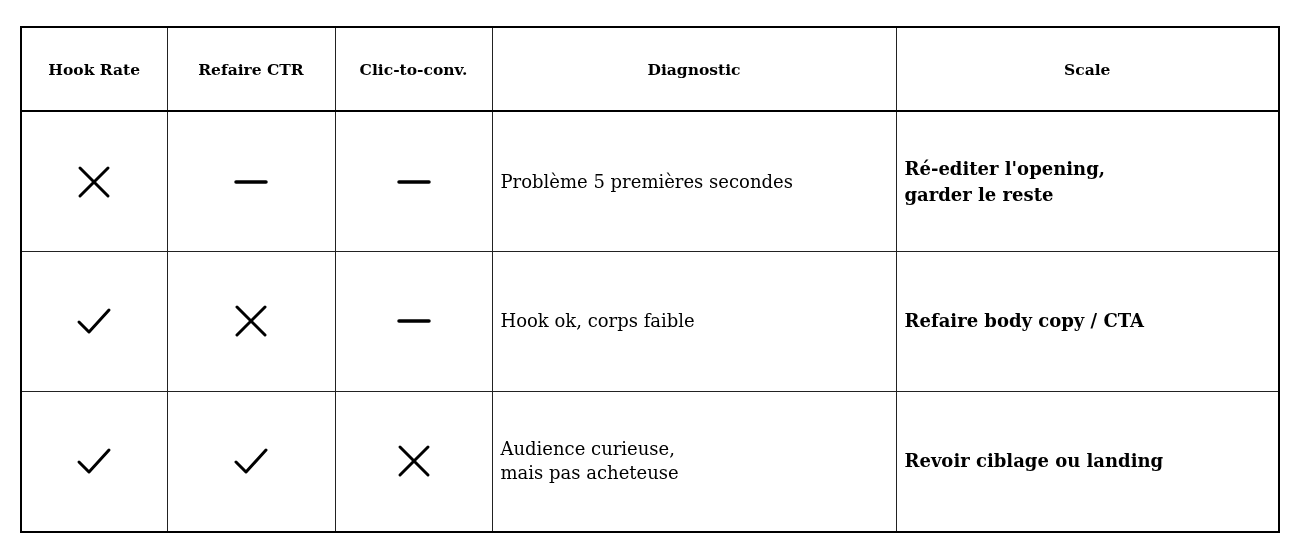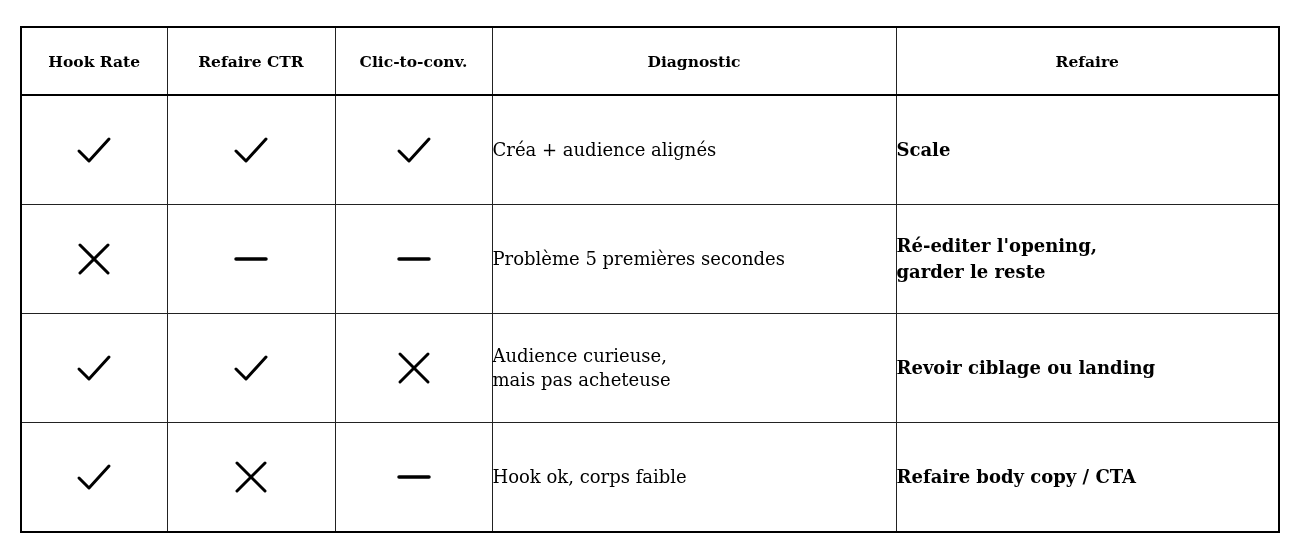"Hook Rate" table.grid th, table.grid td { padding: 0 -> 8px }
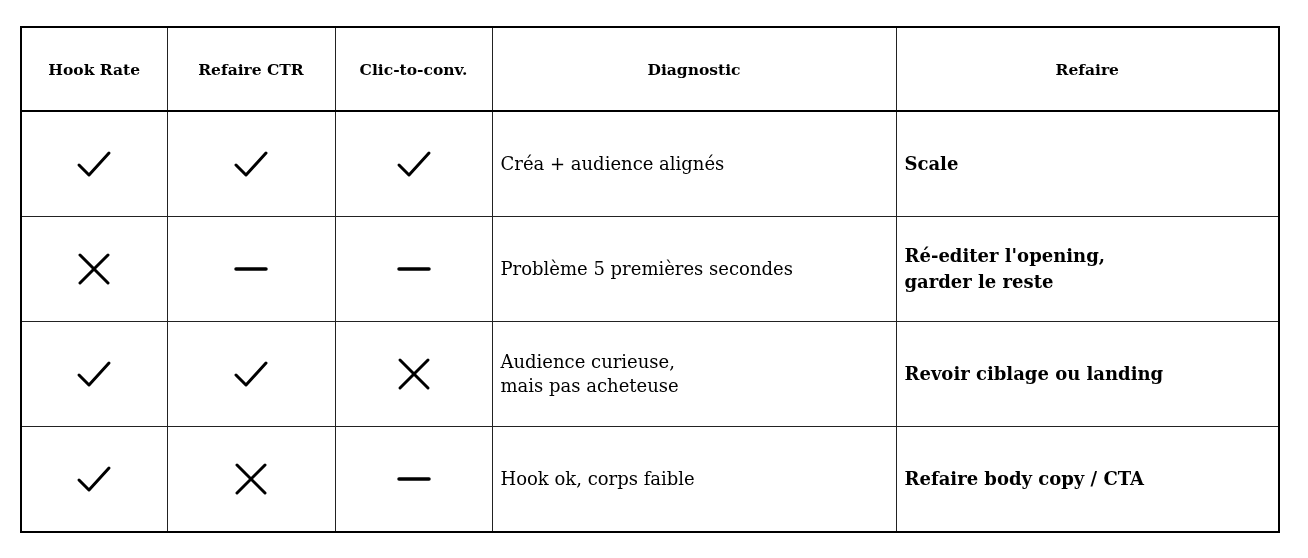"Refaire" th { text: Refaire -> Scale }
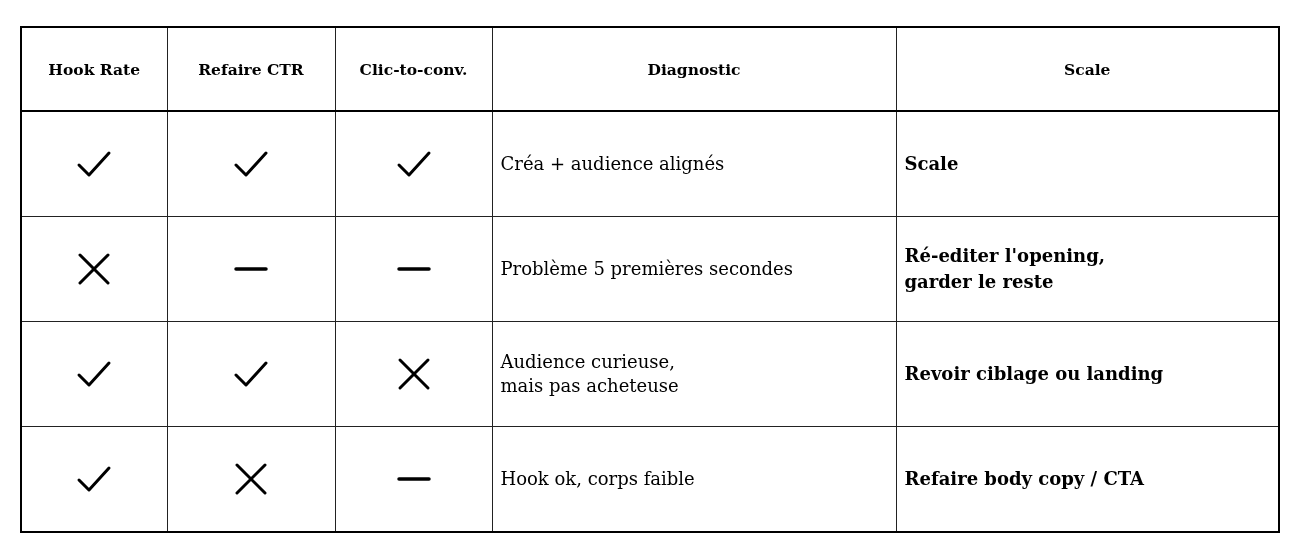"Créa + audience alignés" tr { html: <tr> <td><span><svg> <polyline></polyline> </svg></span></td> <td><span><svg> <polyline></polyline> </svg></span></td> <td><span><svg> <polyline></polyline> </svg></span></td> <td><span>Créa + audience alignés</span></td> <td><span>Scale</span></td> </tr> -> none }
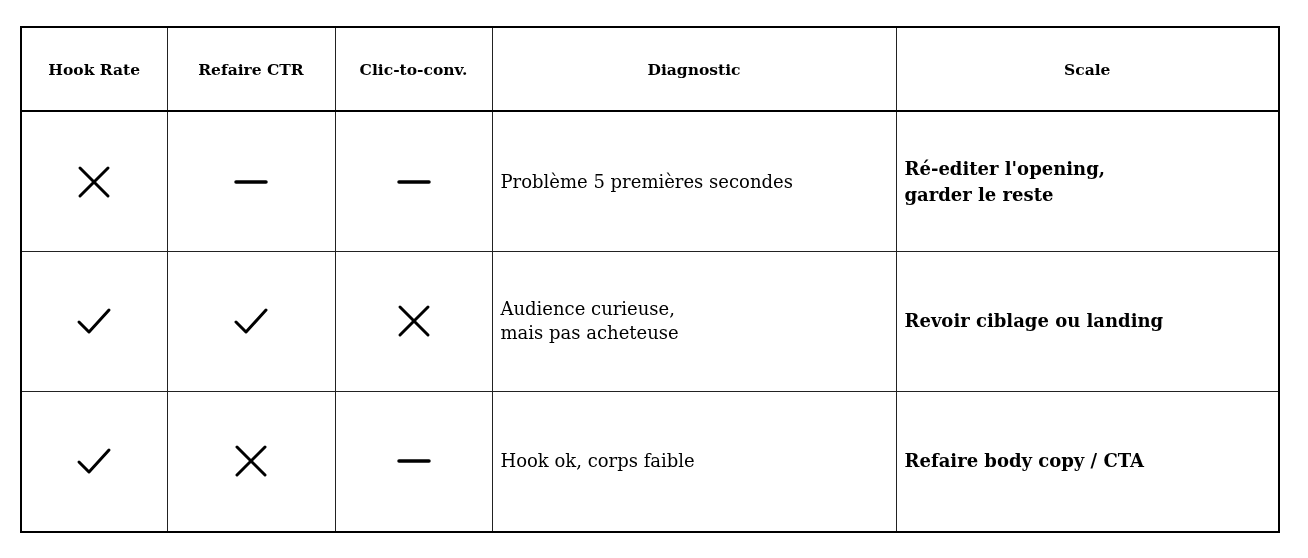"Audience curieuse," tr { order: before "Hook ok, corps faible" -> after "Hook ok, corps faible" }
